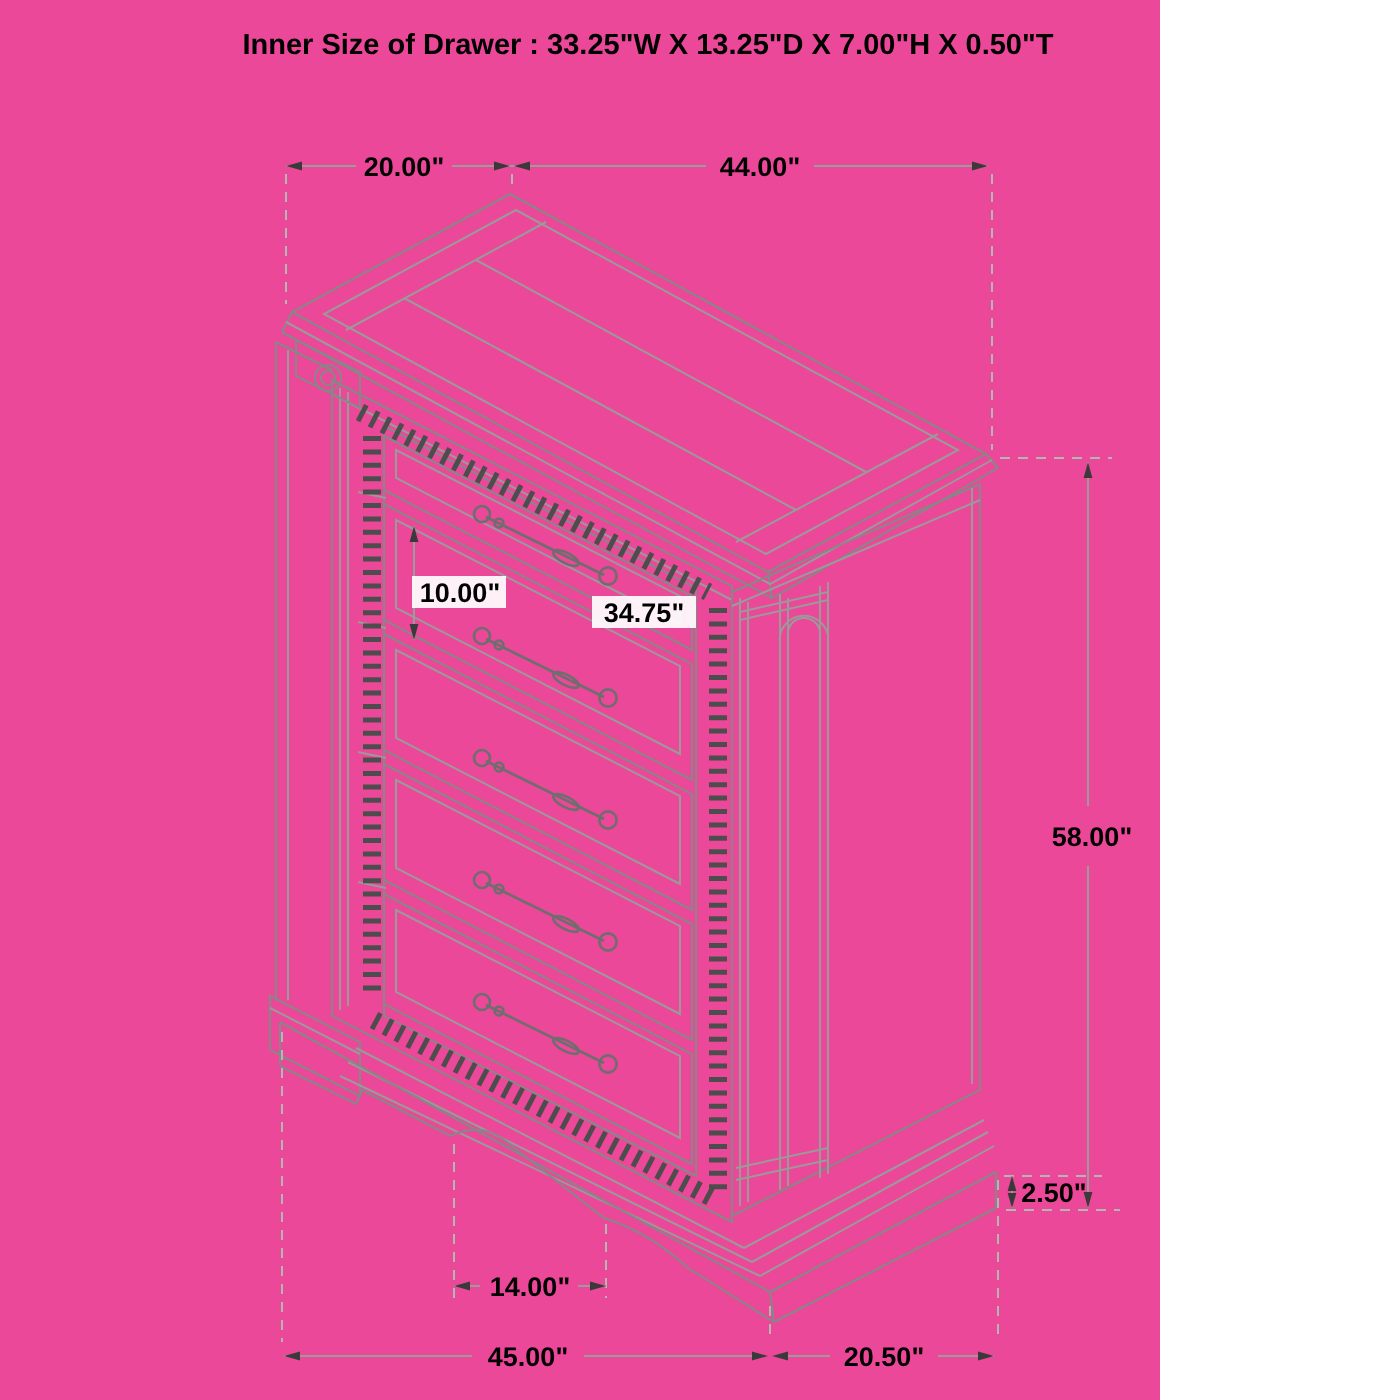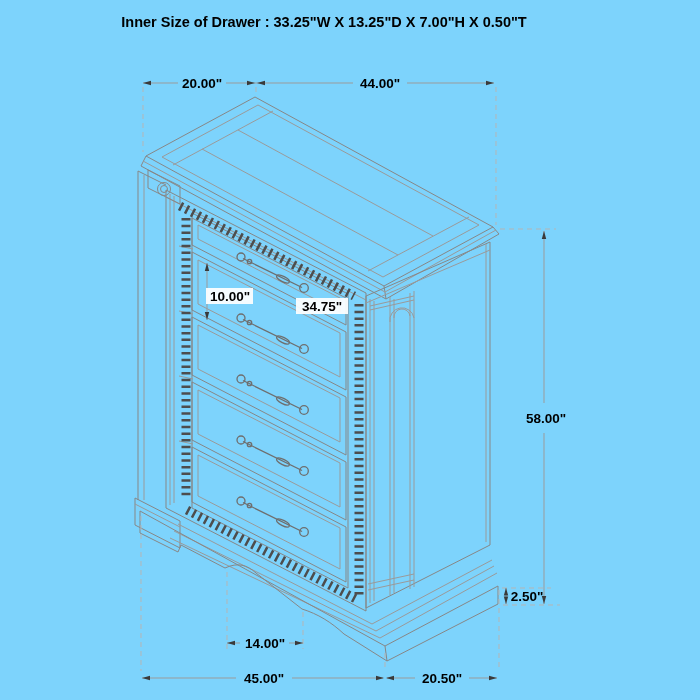"Inner Size of Drawer :" .stage { background: #7dd3fc -> #ec4899; width: 700px -> 580px }
